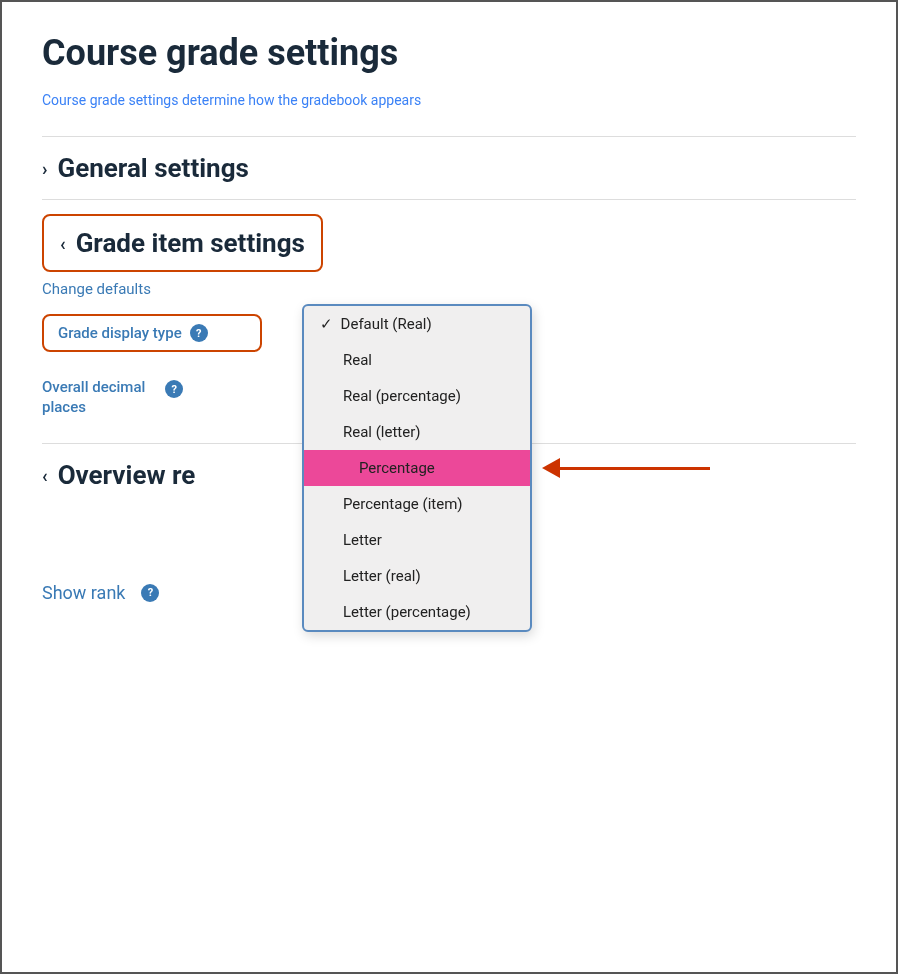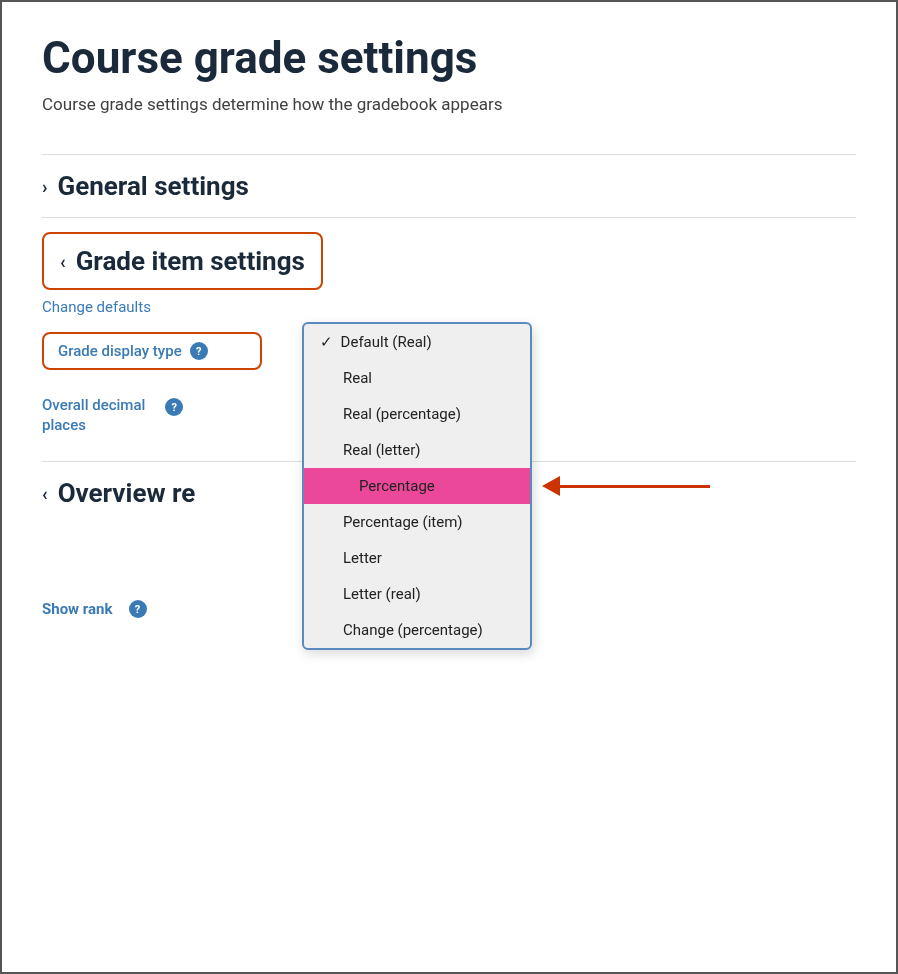"Course grade settings" .page-title { font-size: 44px -> 36px; margin-bottom: 10px -> 18px }
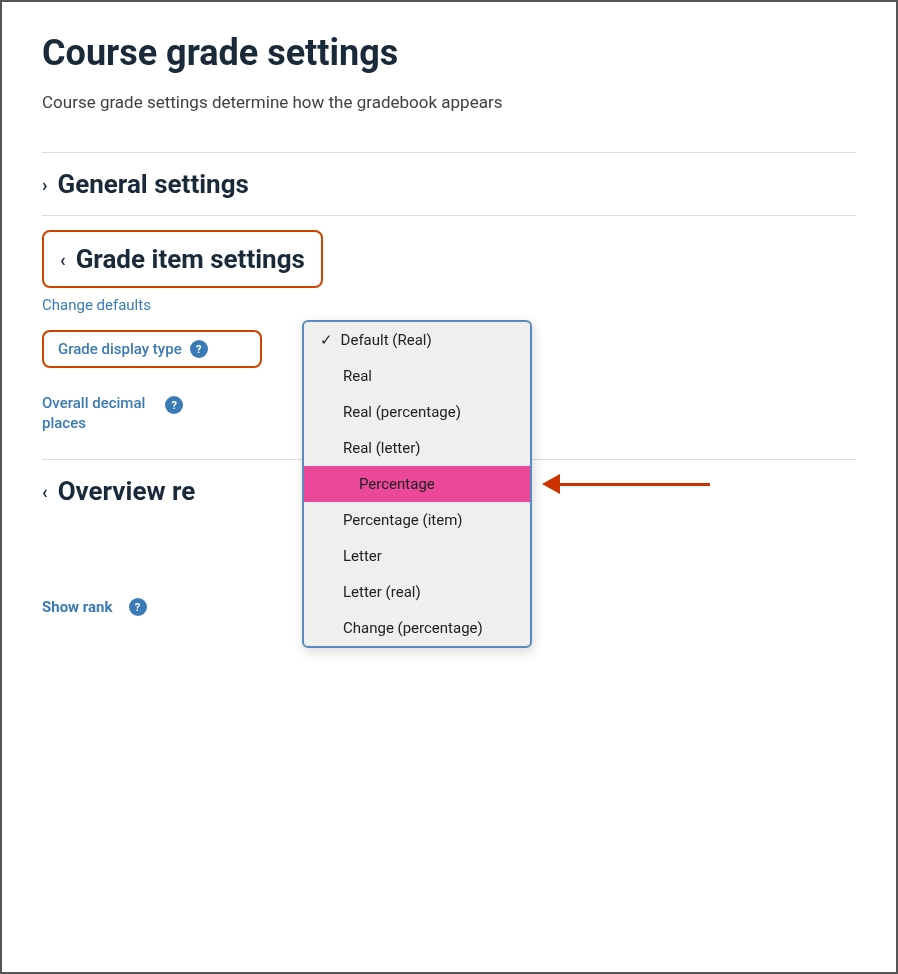"Course grade settings determine how" .page-subtitle { color: #404040 -> #3b82f6; font-size: 17px -> 14px; margin-bottom: 40px -> 28px }
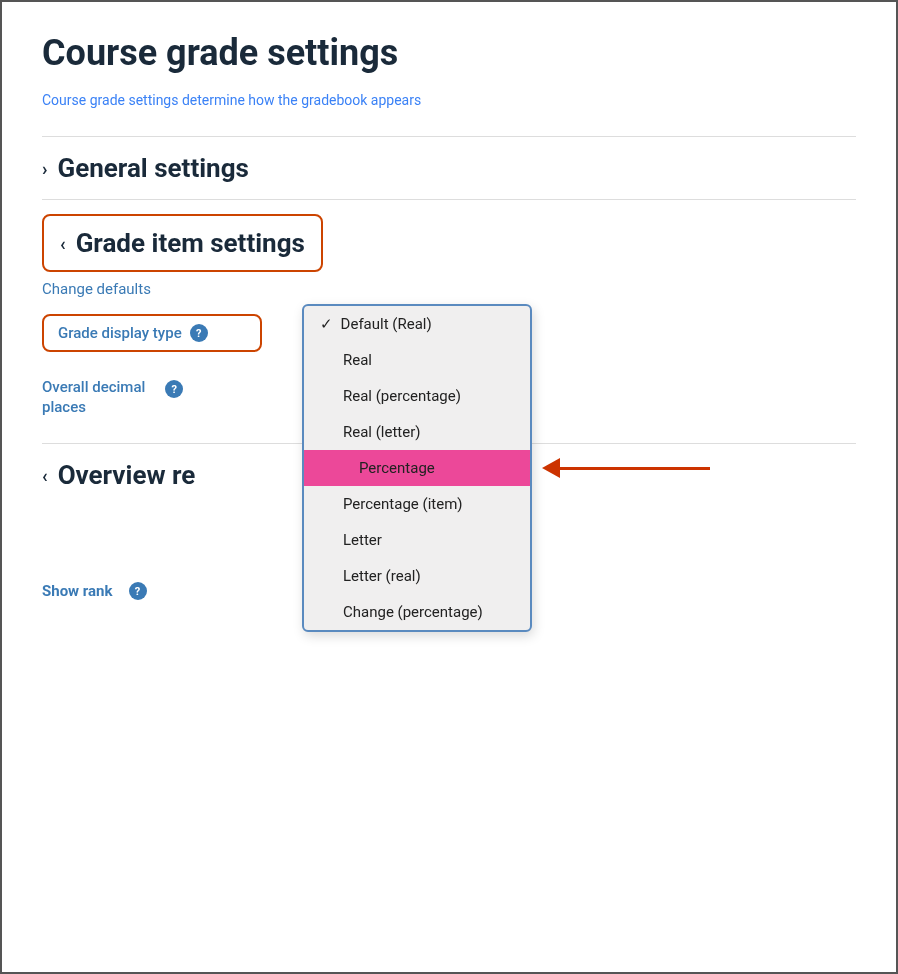"Show rank" .show-rank-label { font-size: 15px -> 18px; font-weight: 700 -> 400 }
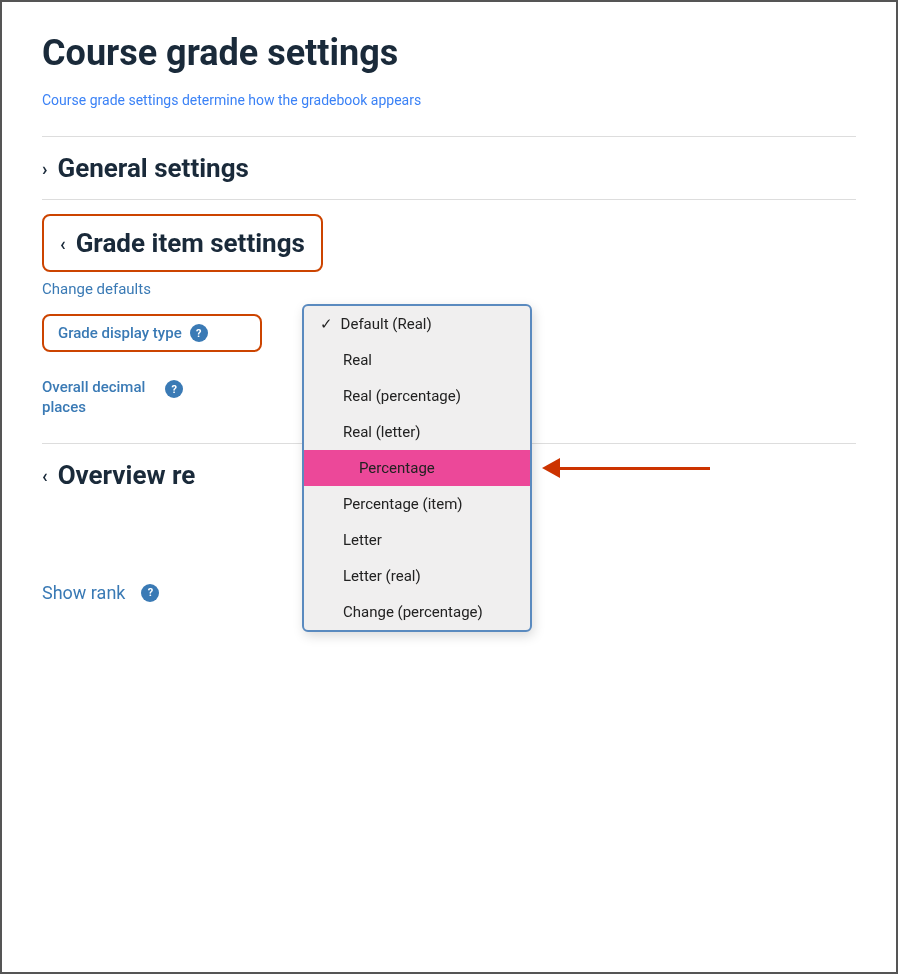"Change (percentage)" span { text: Change -> Letter }
